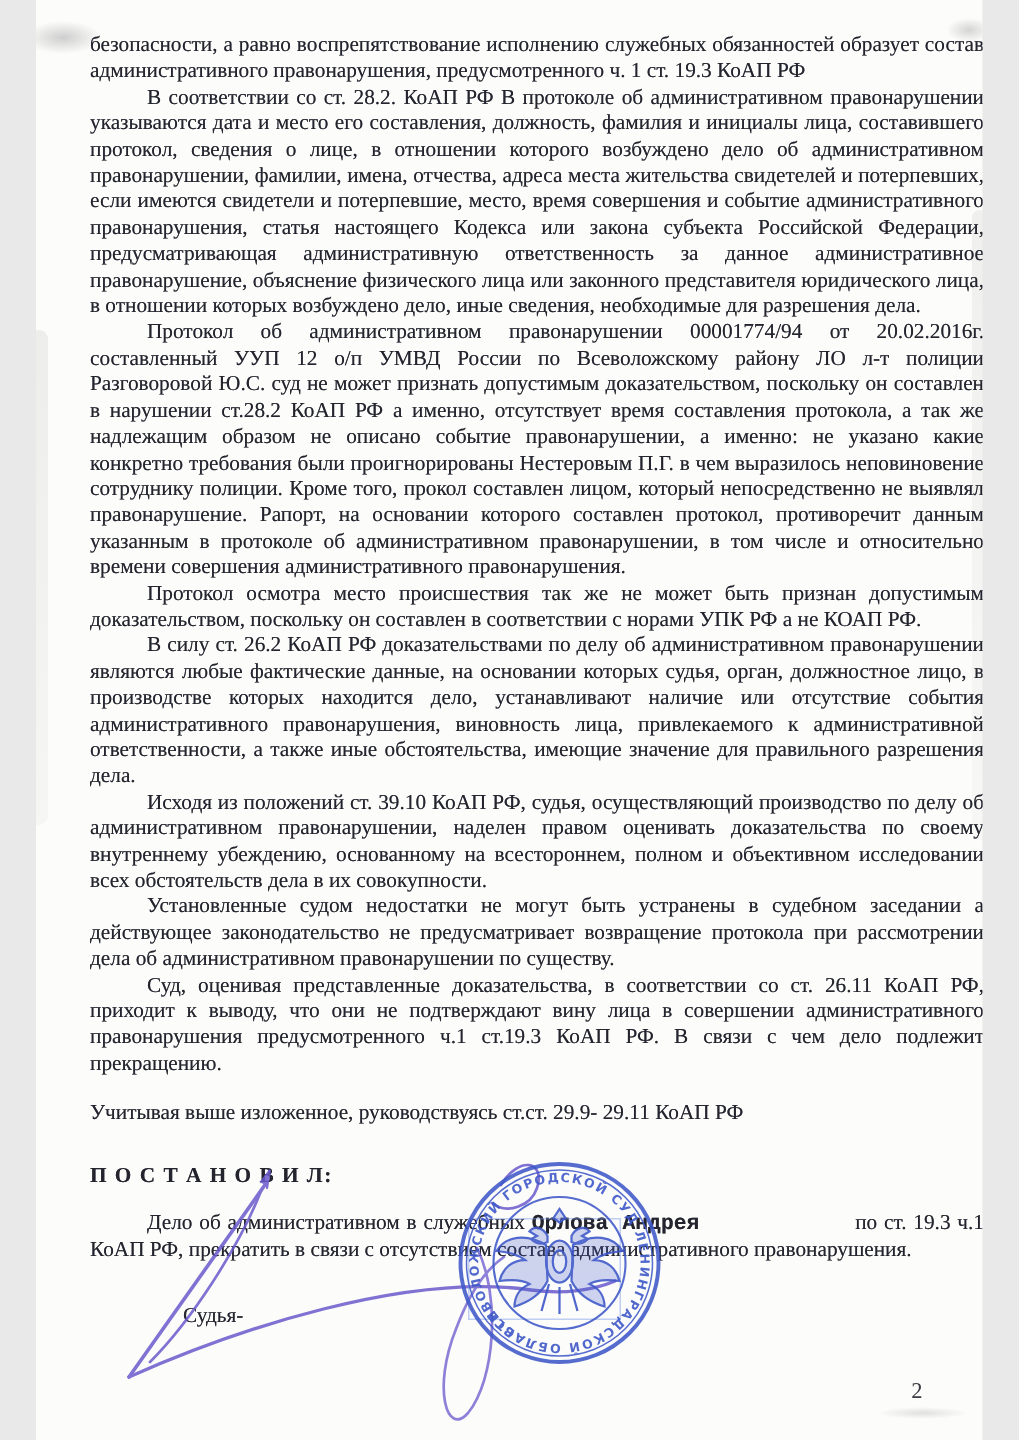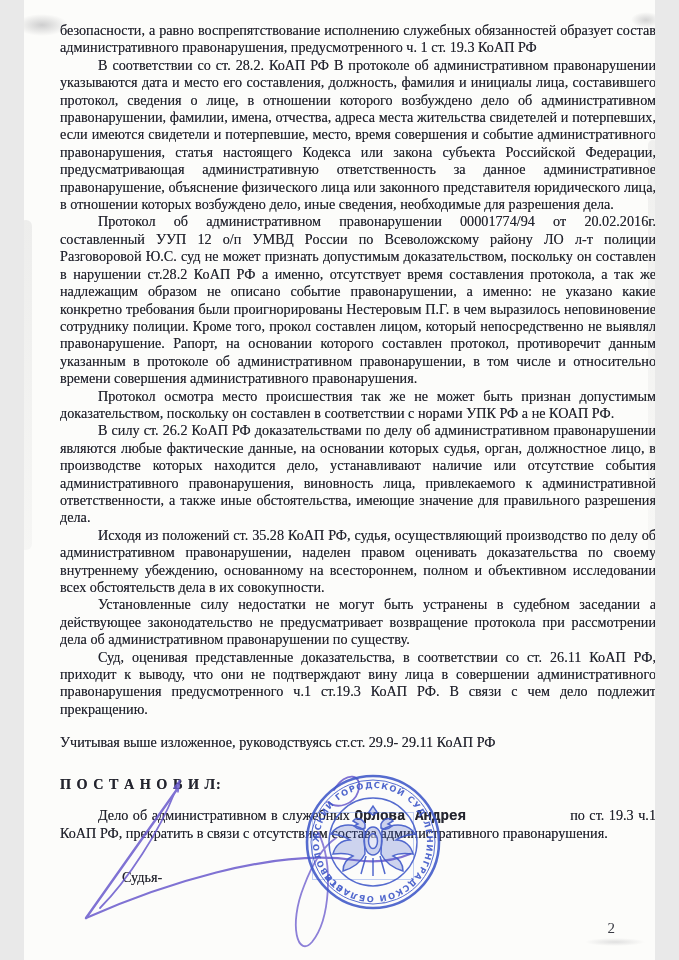"Исходя из положений ст. 35.28" p.para { text: 35.28 -> 39.10 }
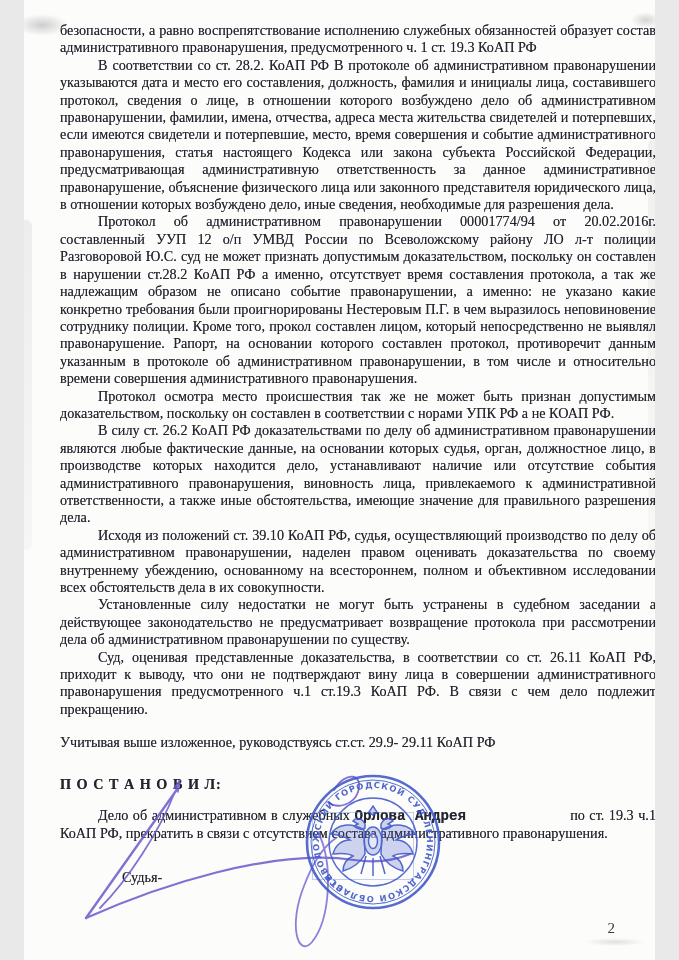"Установленные силу недостатки не могут" p.para { text: силу -> судом }
